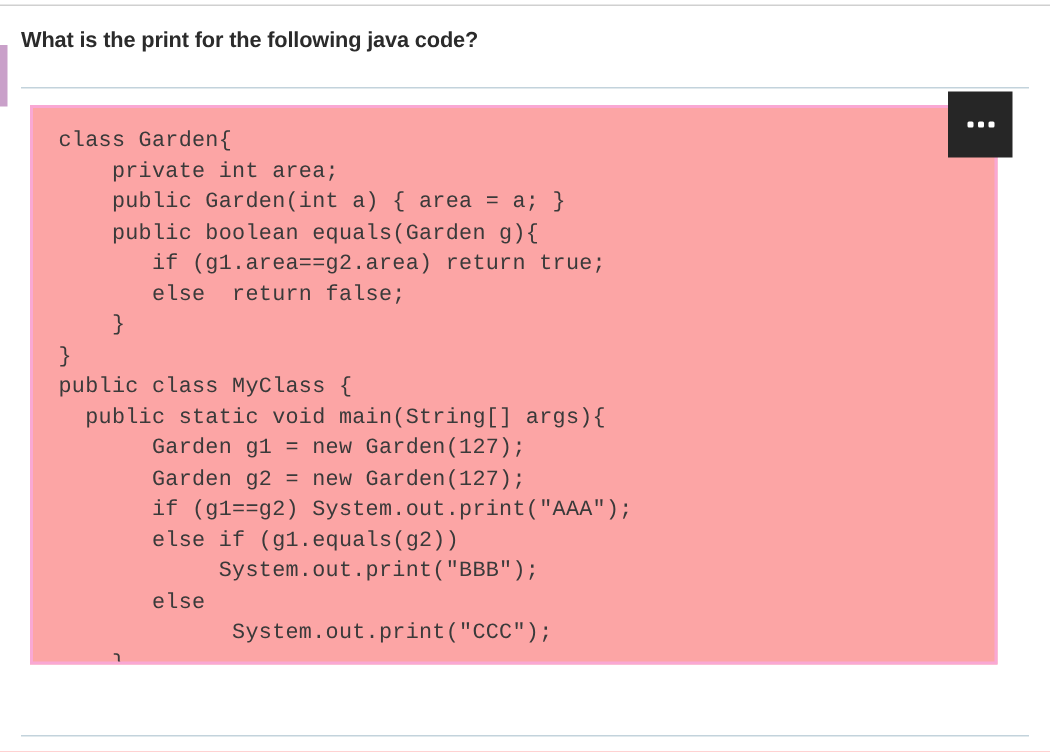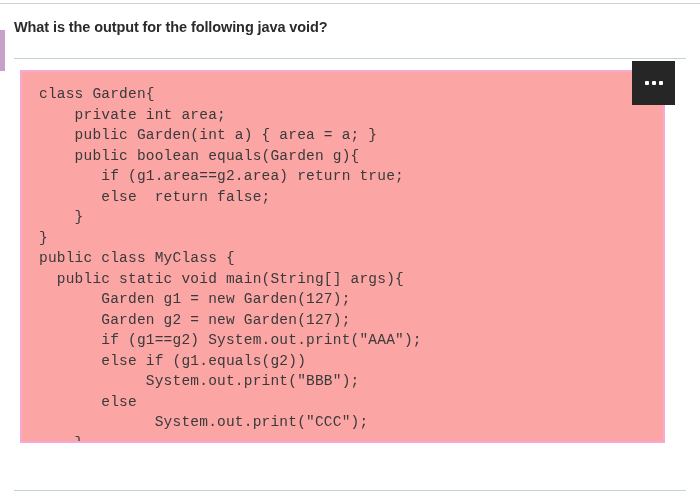"What is the output for" div.question { text: output for the following java void -> print for the following java code }
